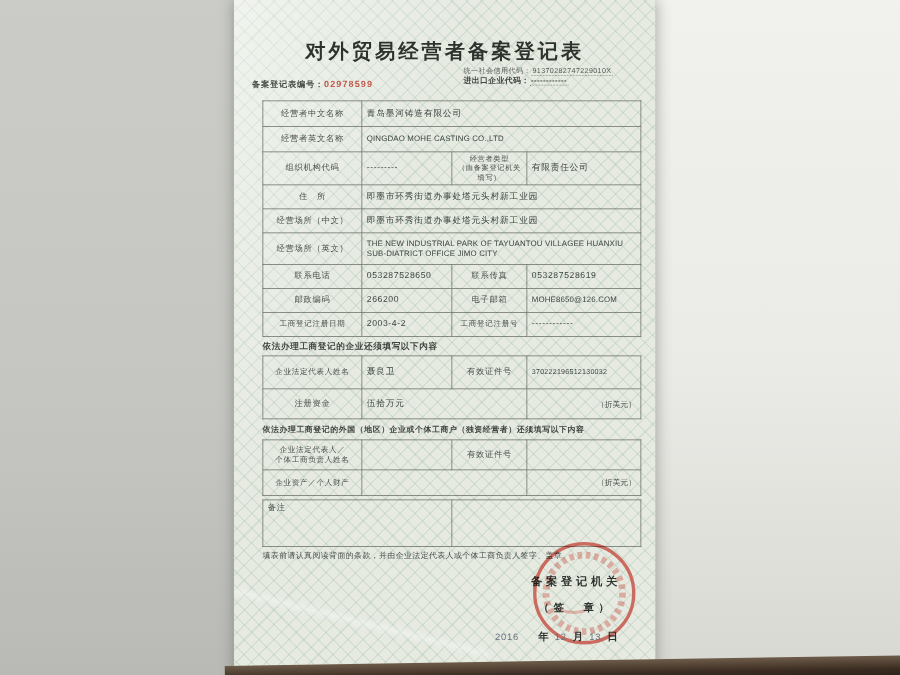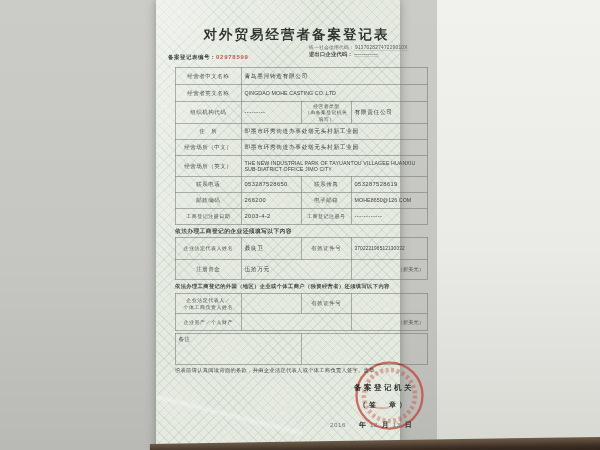"对外贸易经营者备案登记表" .paper { width: 244px -> 281px }
